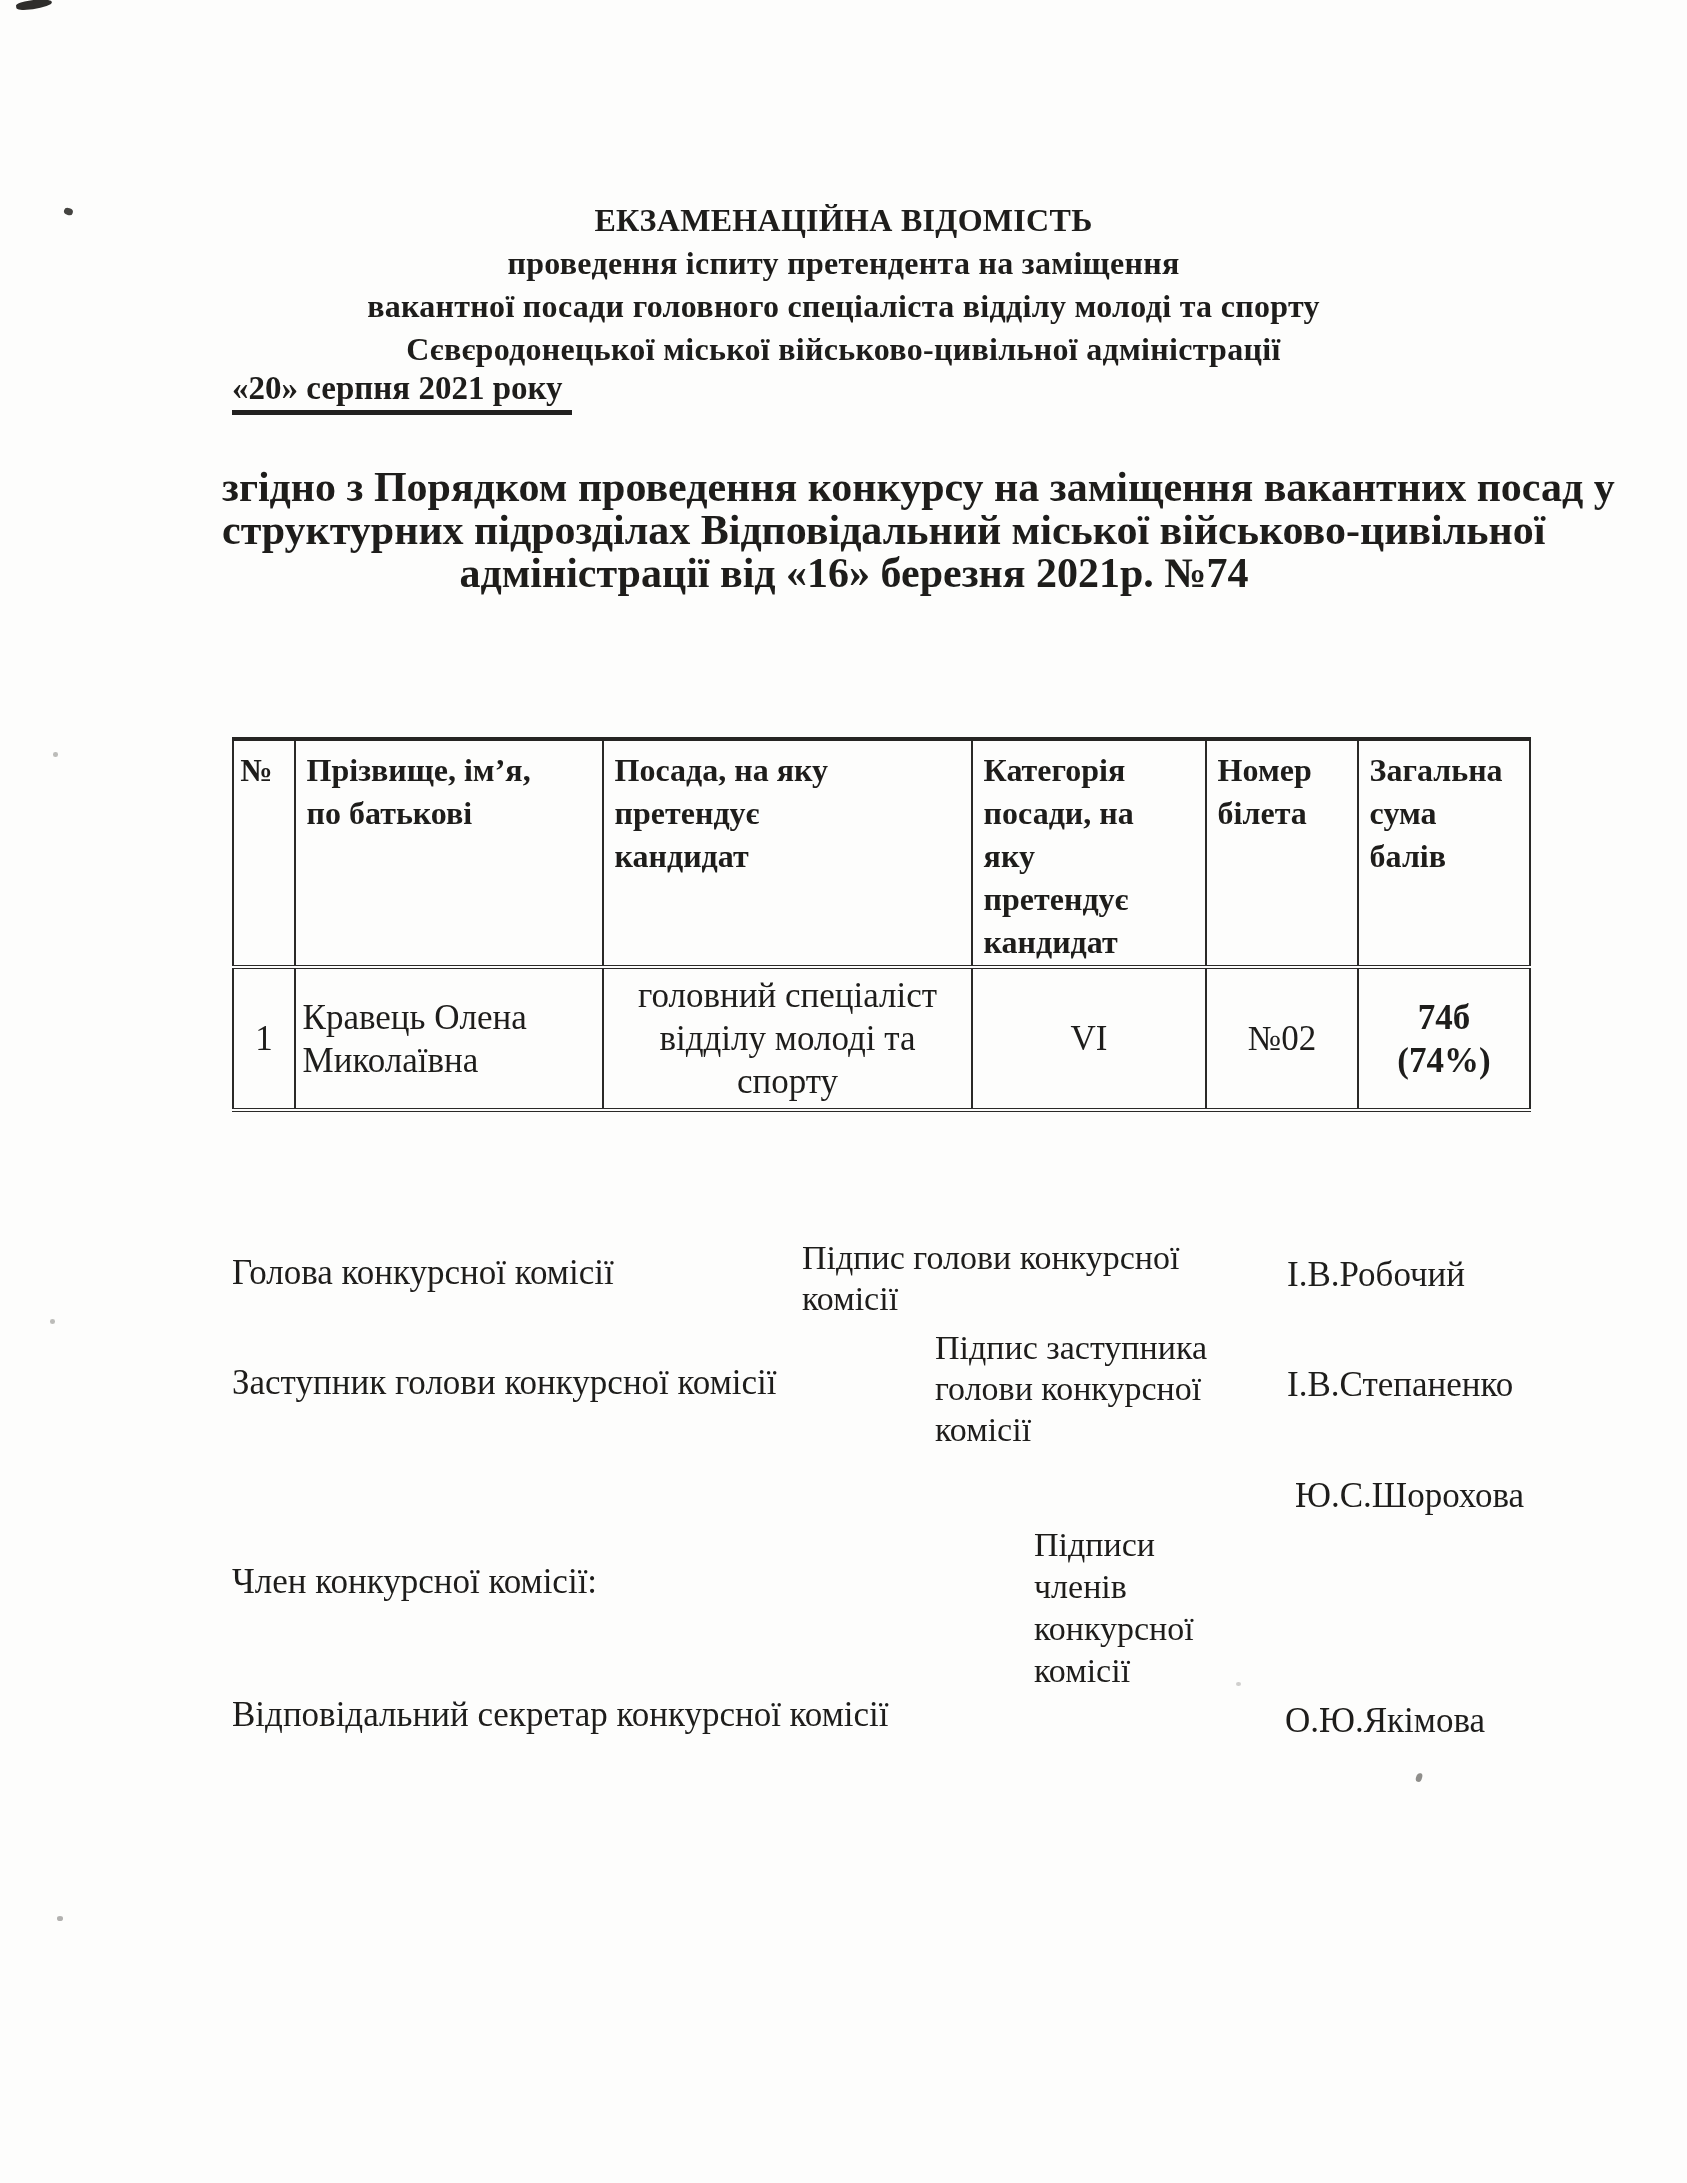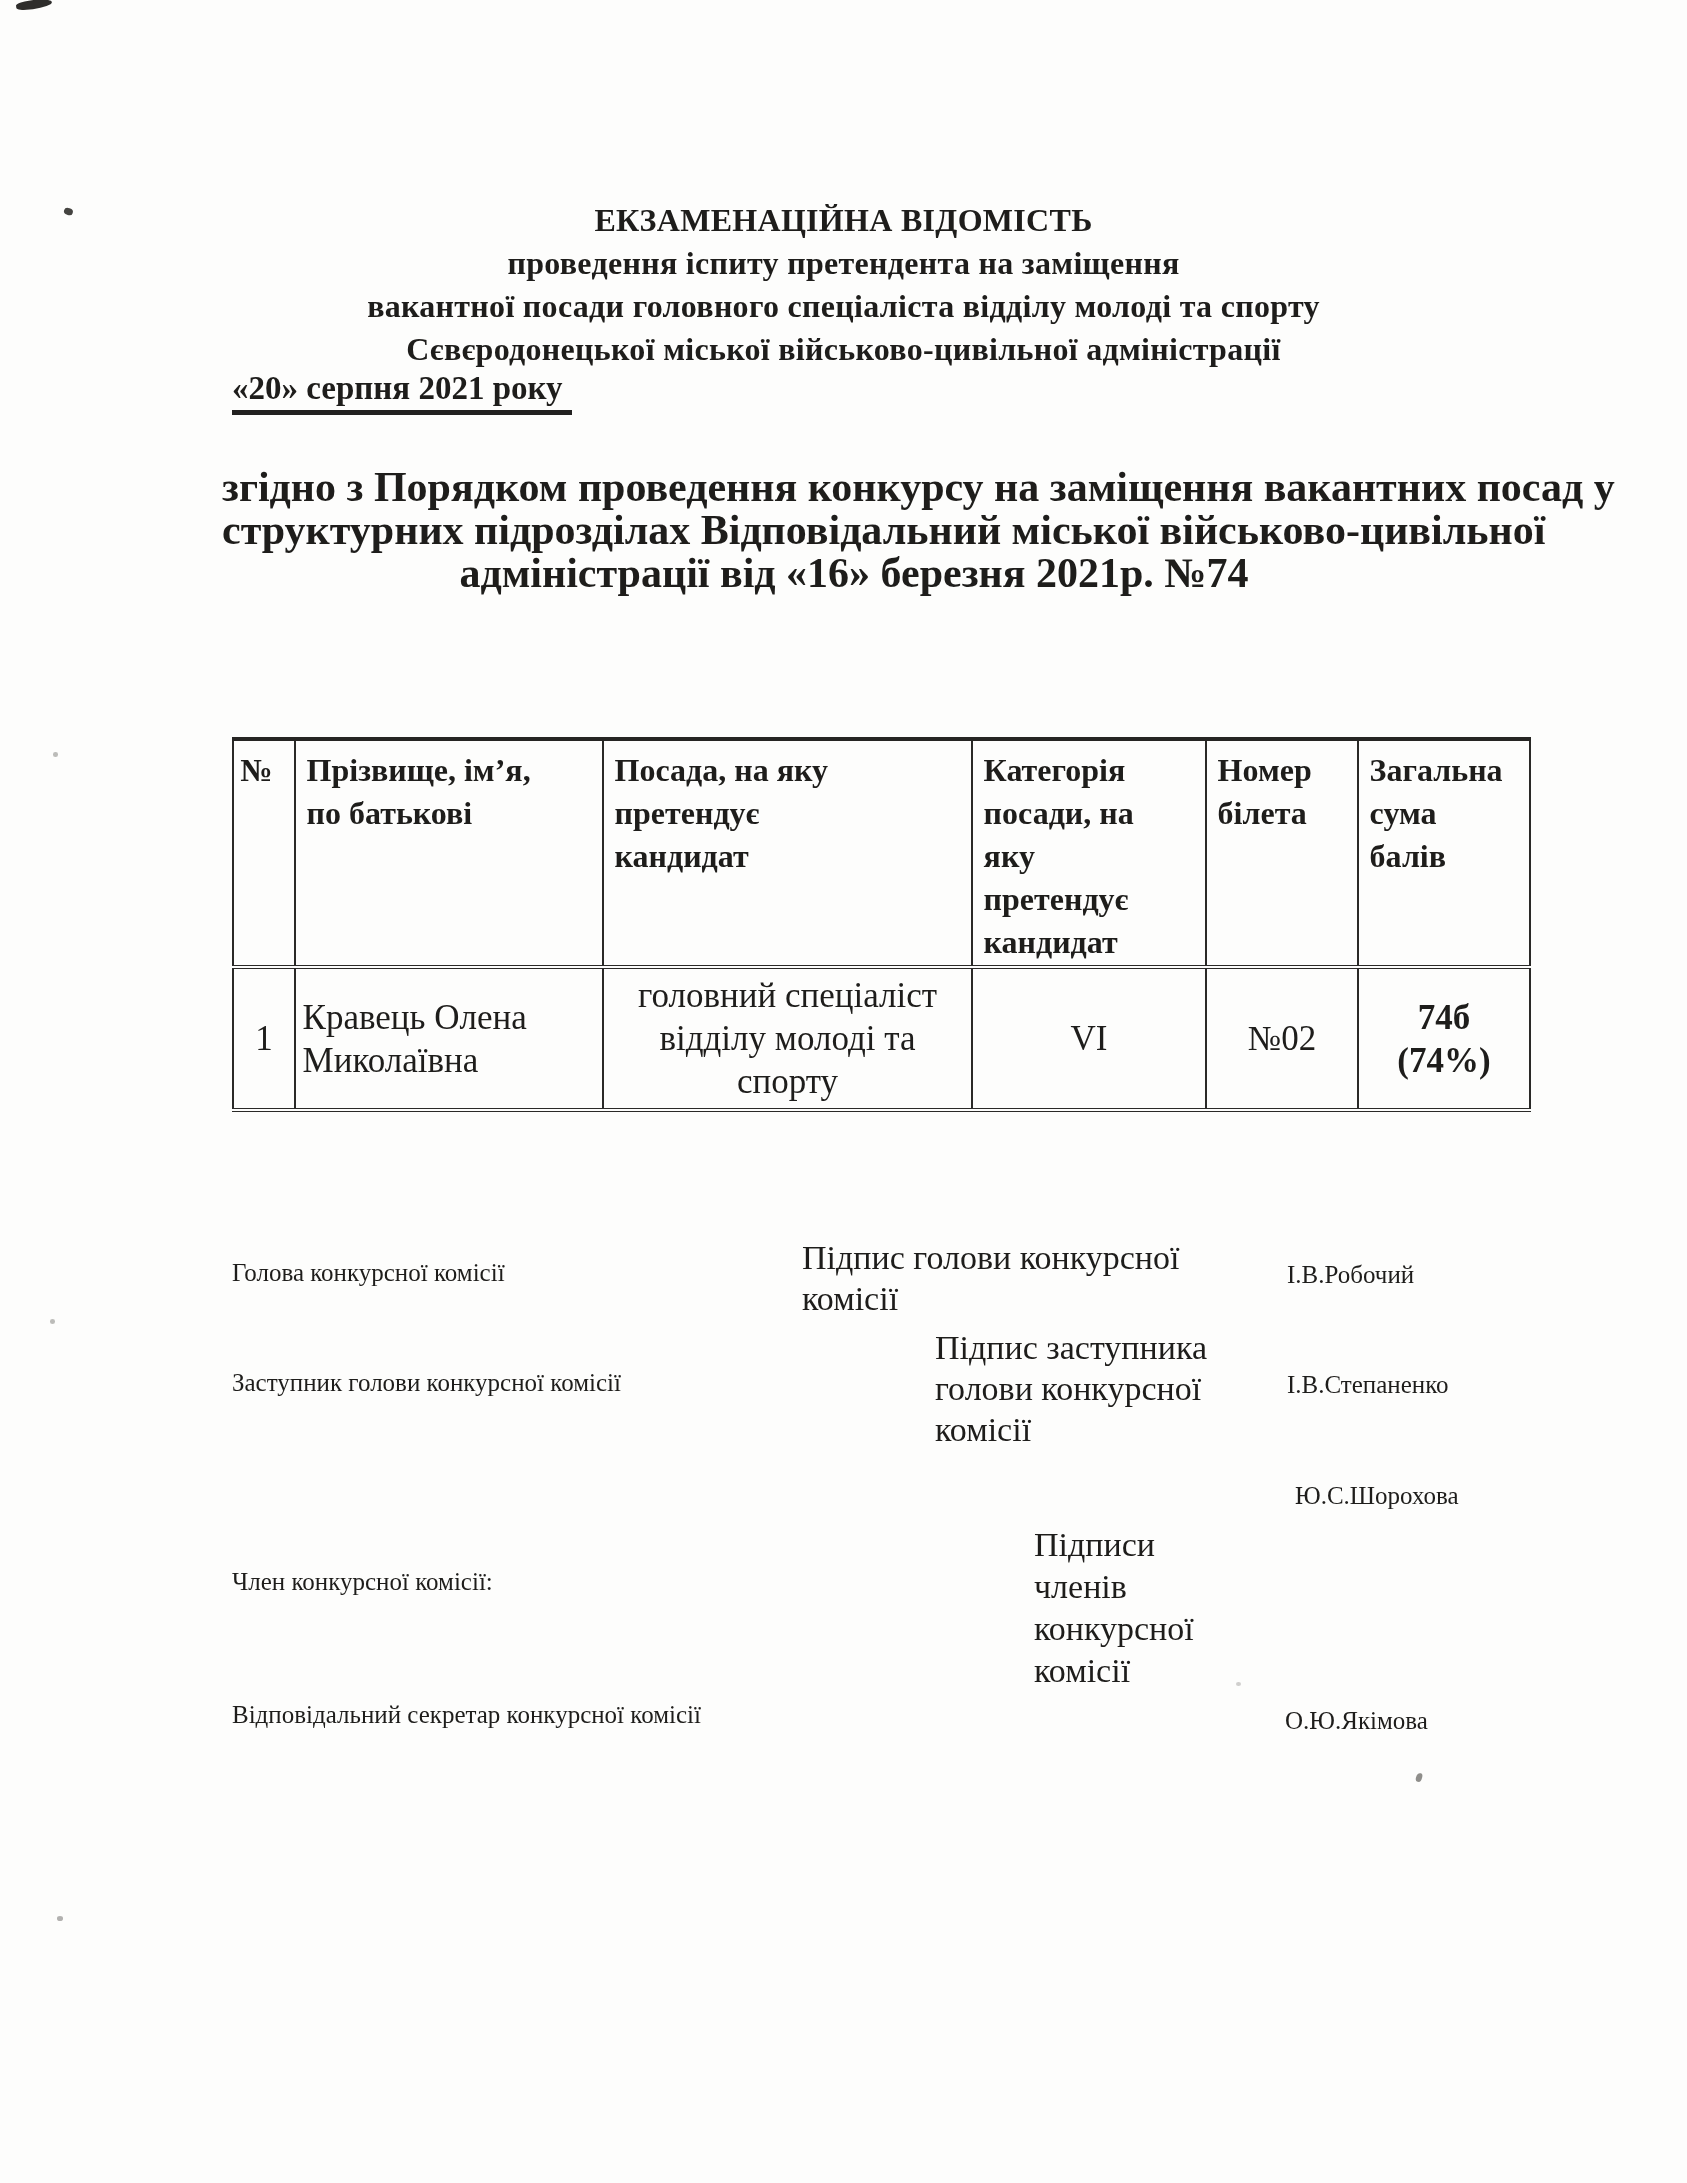"Голова конкурсної комісії" .sig-label, .sig-name, .sig-note { font-size: 25px -> 35px }
